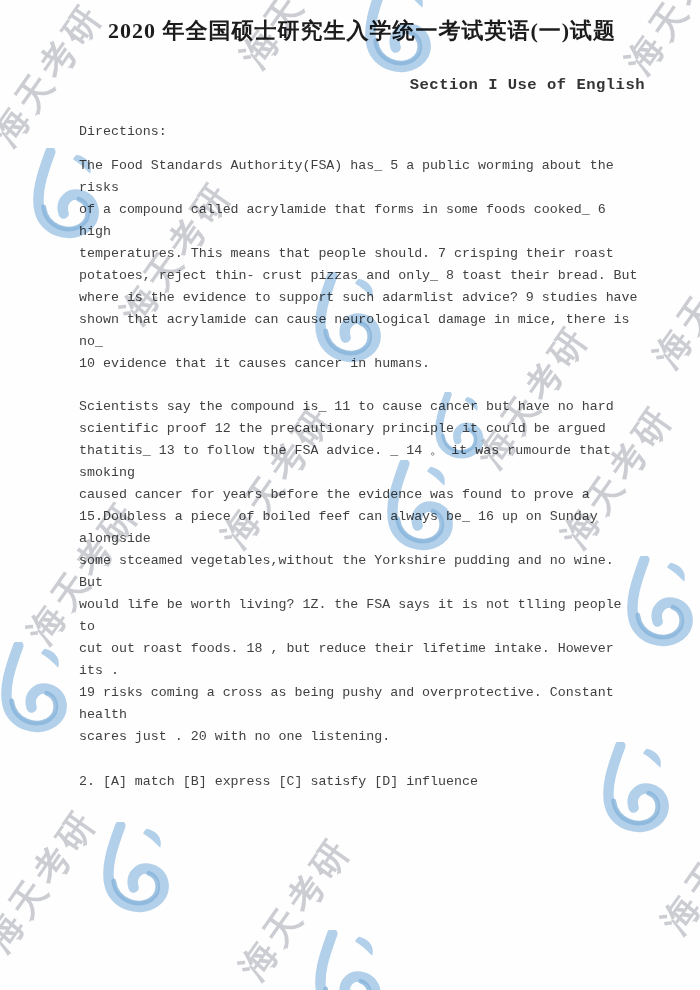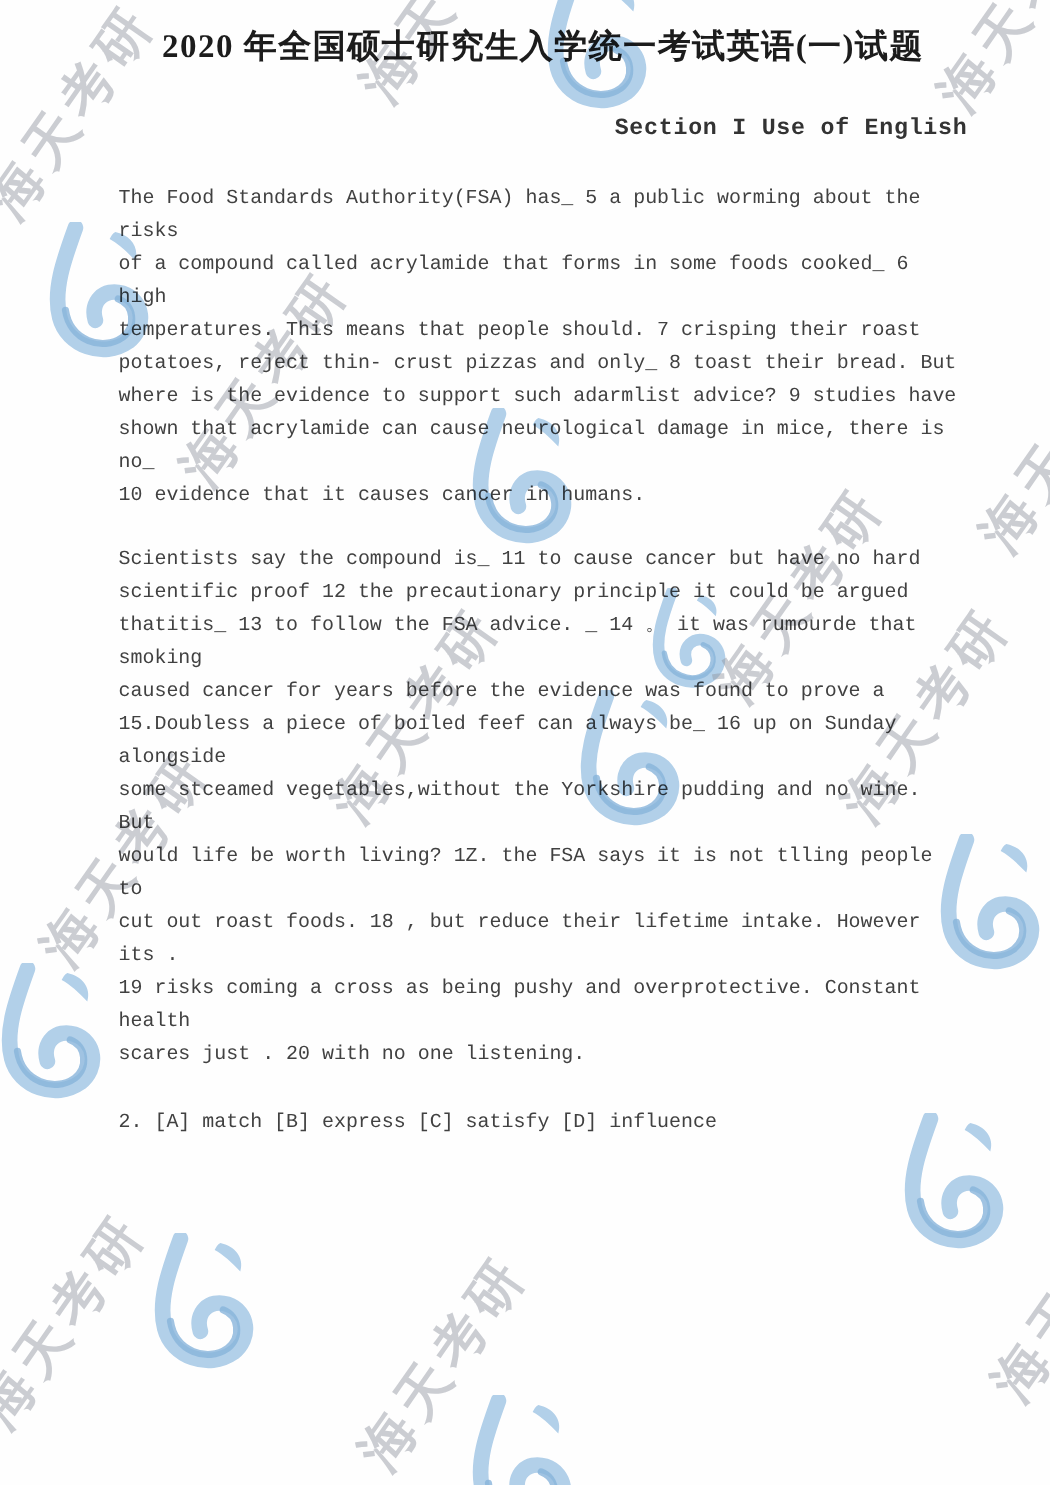"Directions:" p.body-text { html: none -> <p>Directions:</p> }
